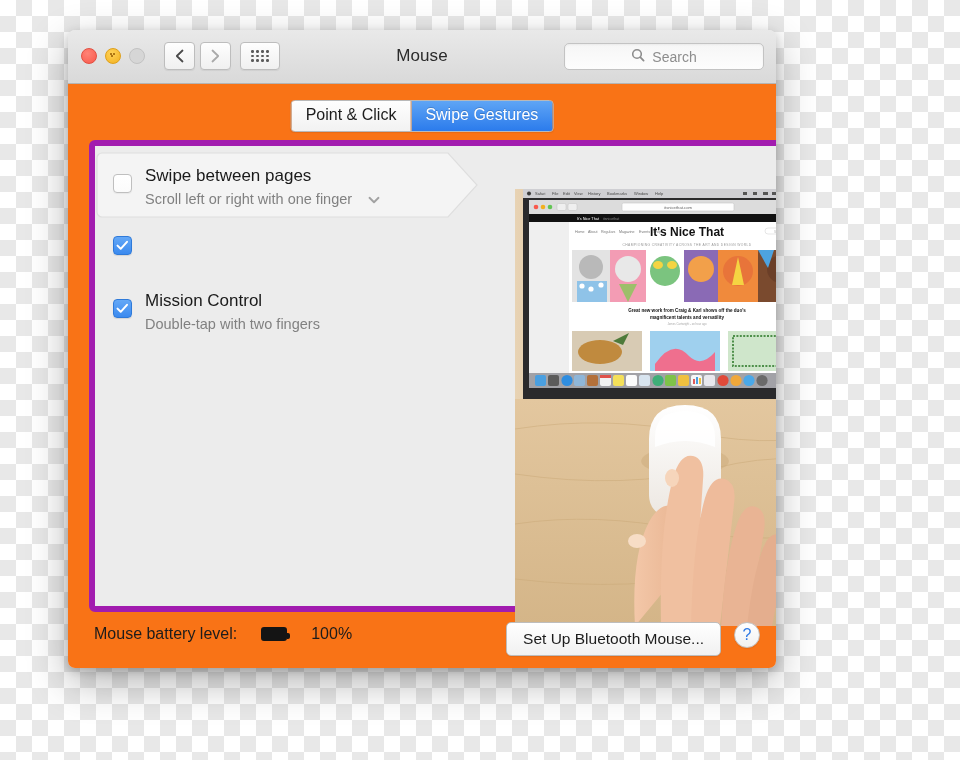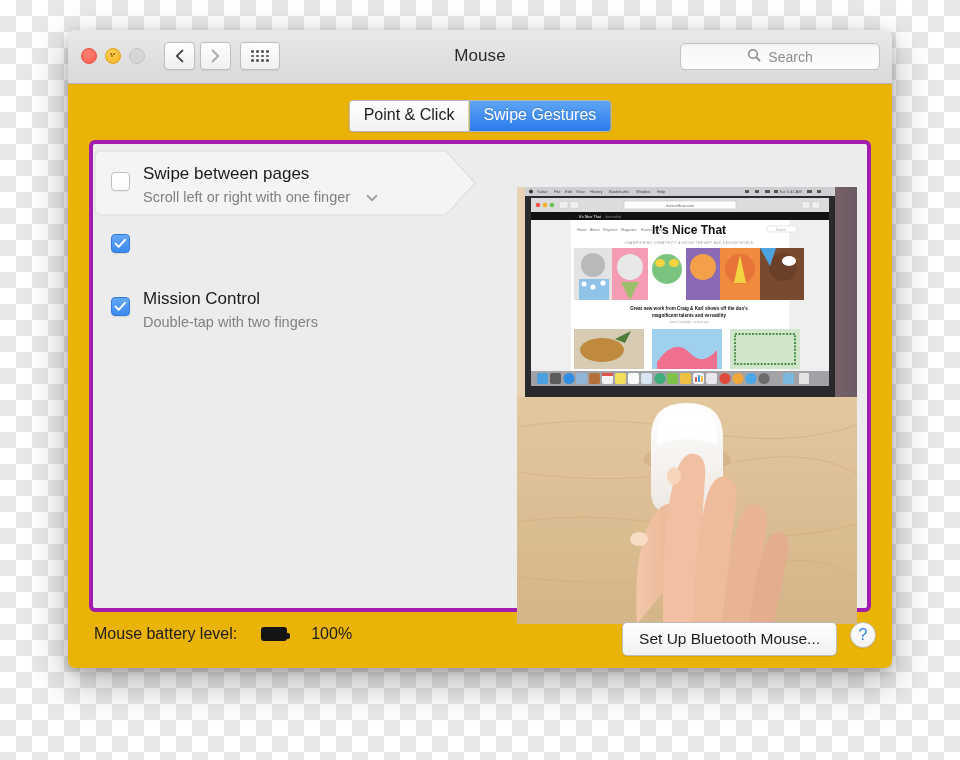"Mouse" .window { width: 824px -> 708px }
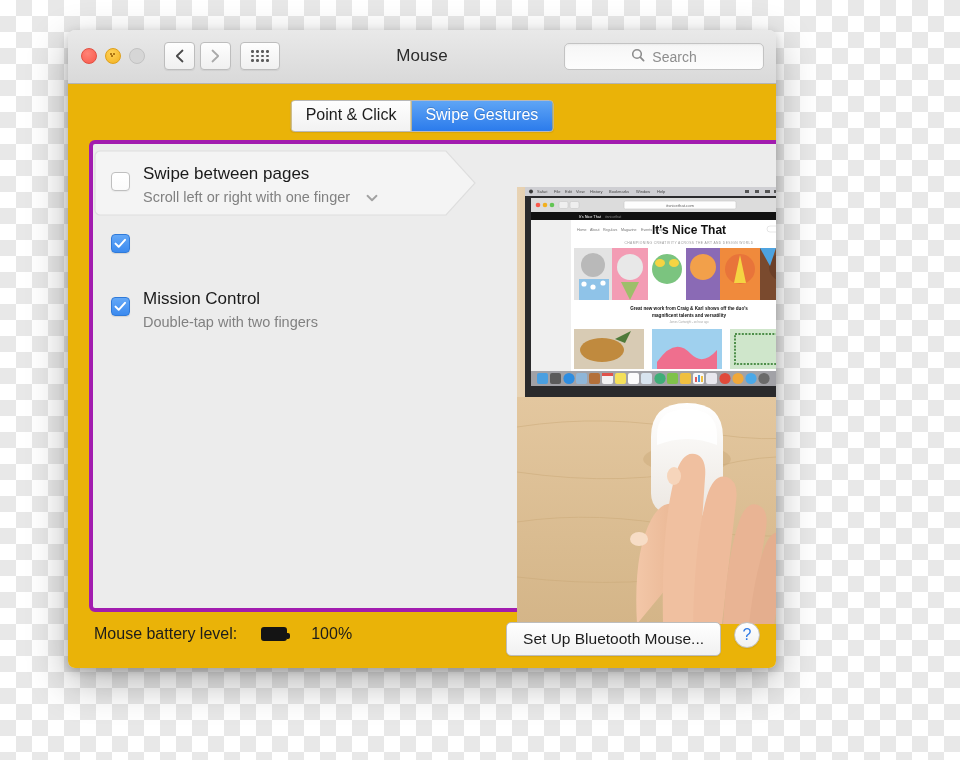"Point & Click" .wbody { background: #eab308 -> #f97316 }
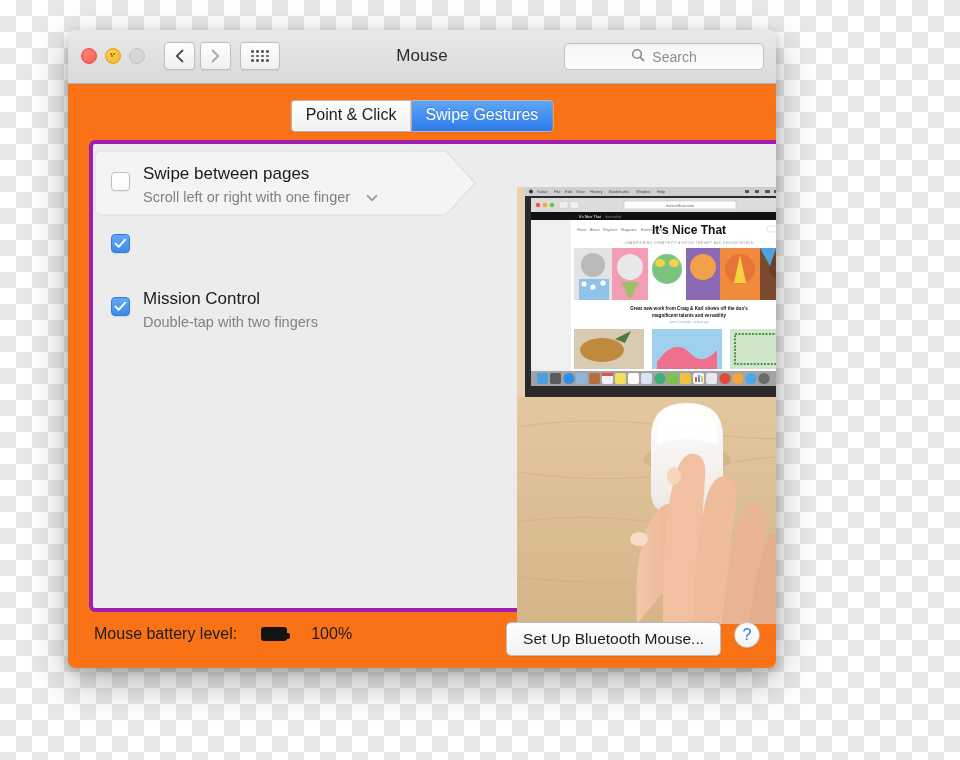"Swipe between pages" .panel { border: 4px solid #a21caf -> 6px solid #a21caf }
